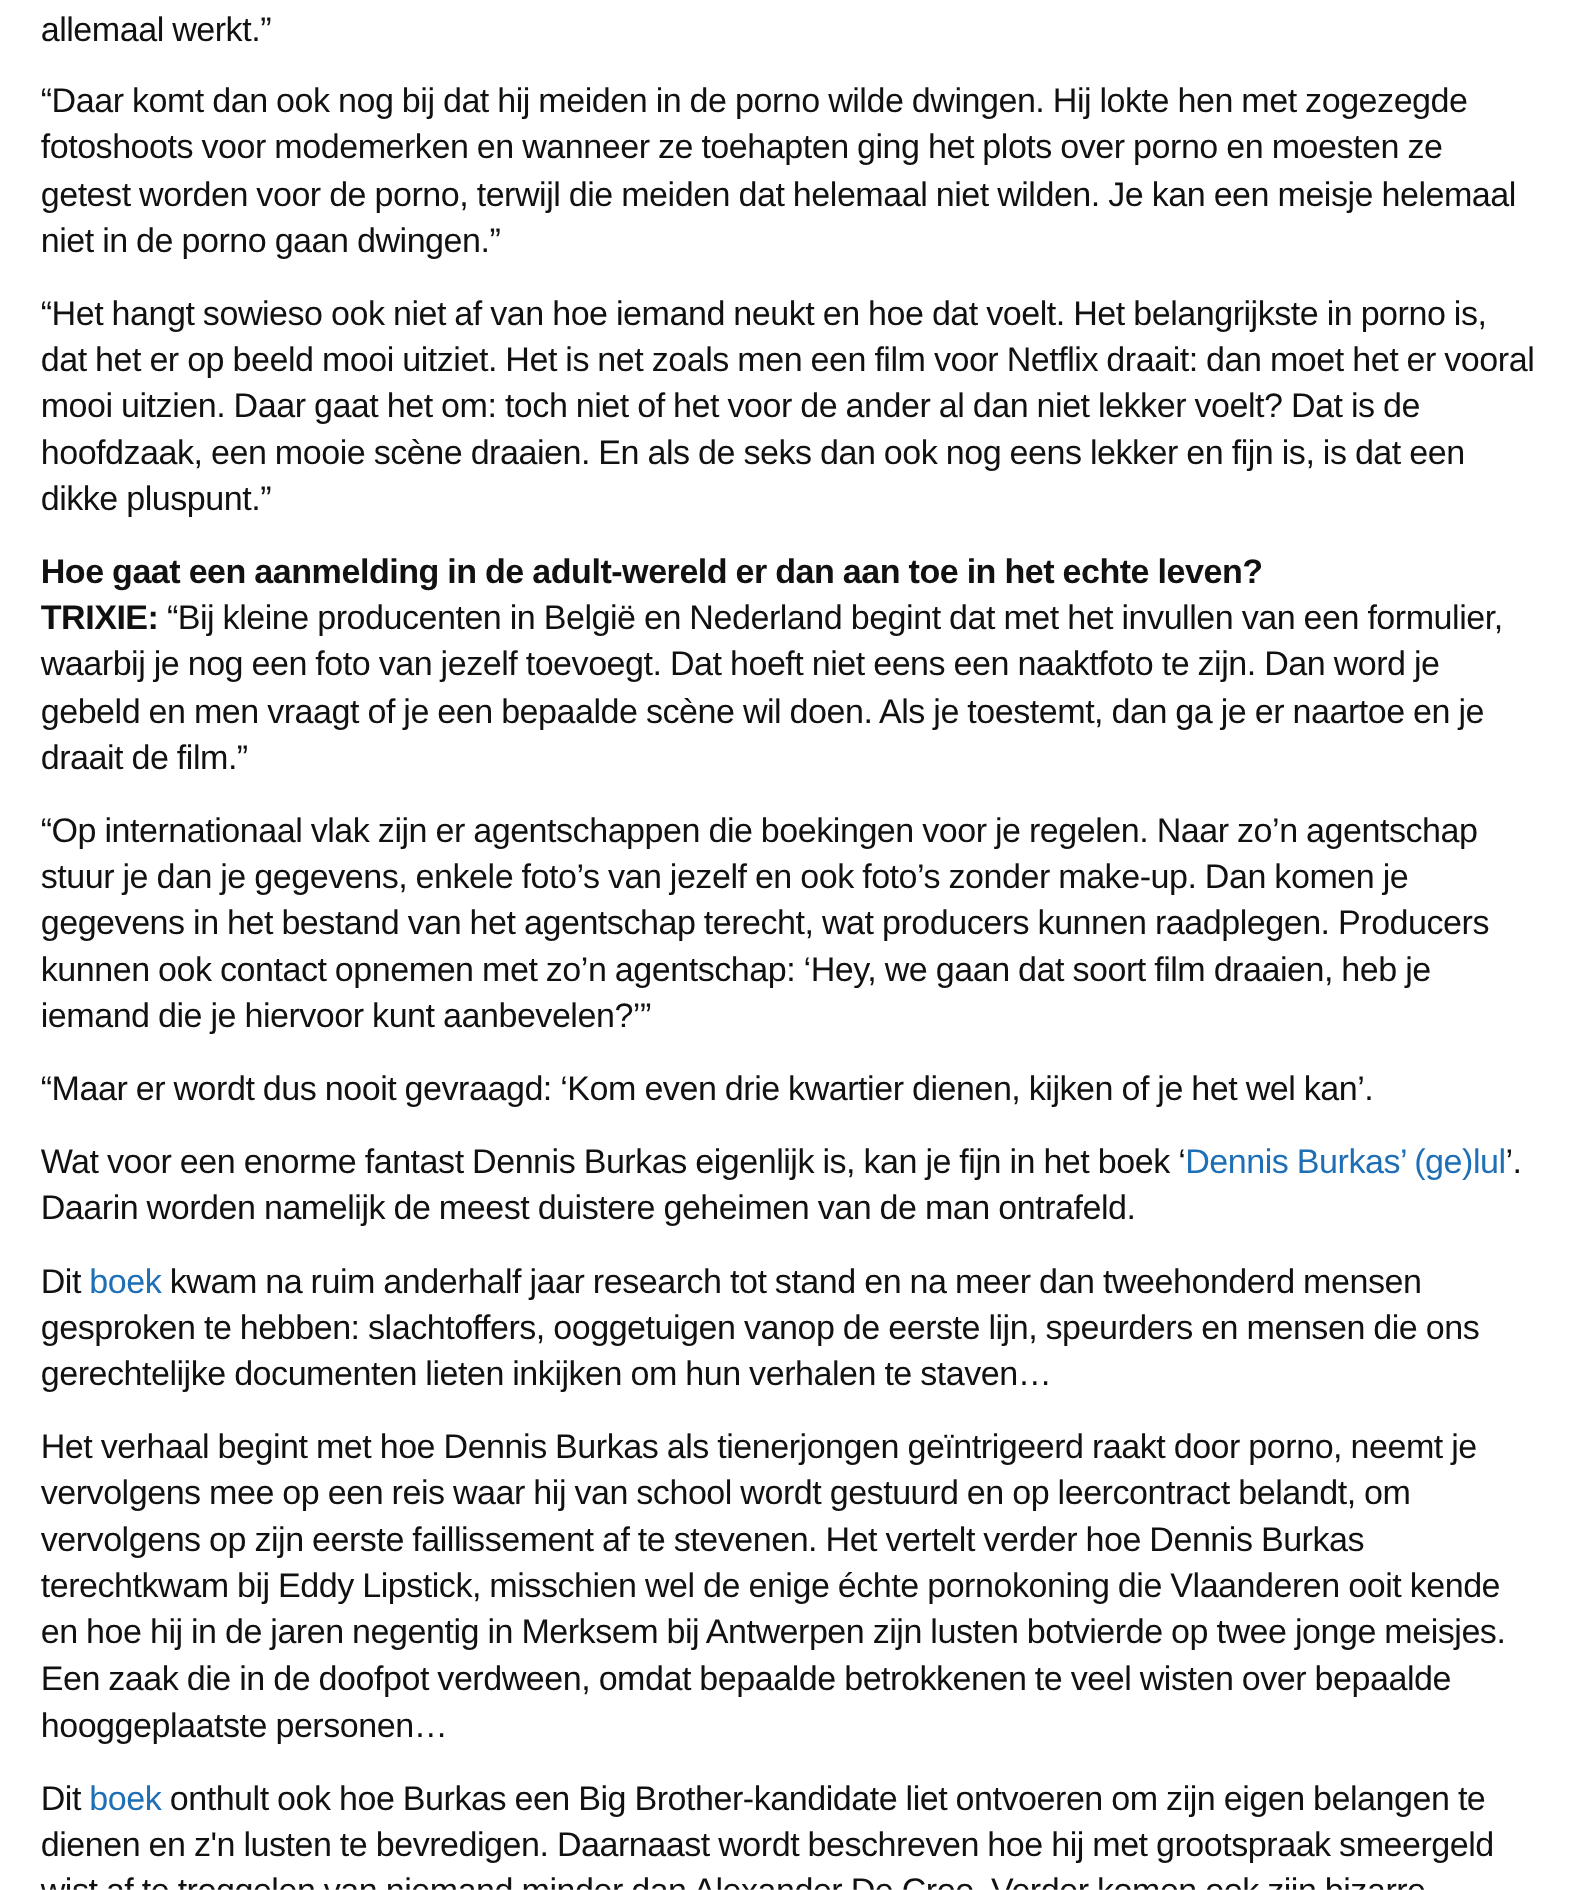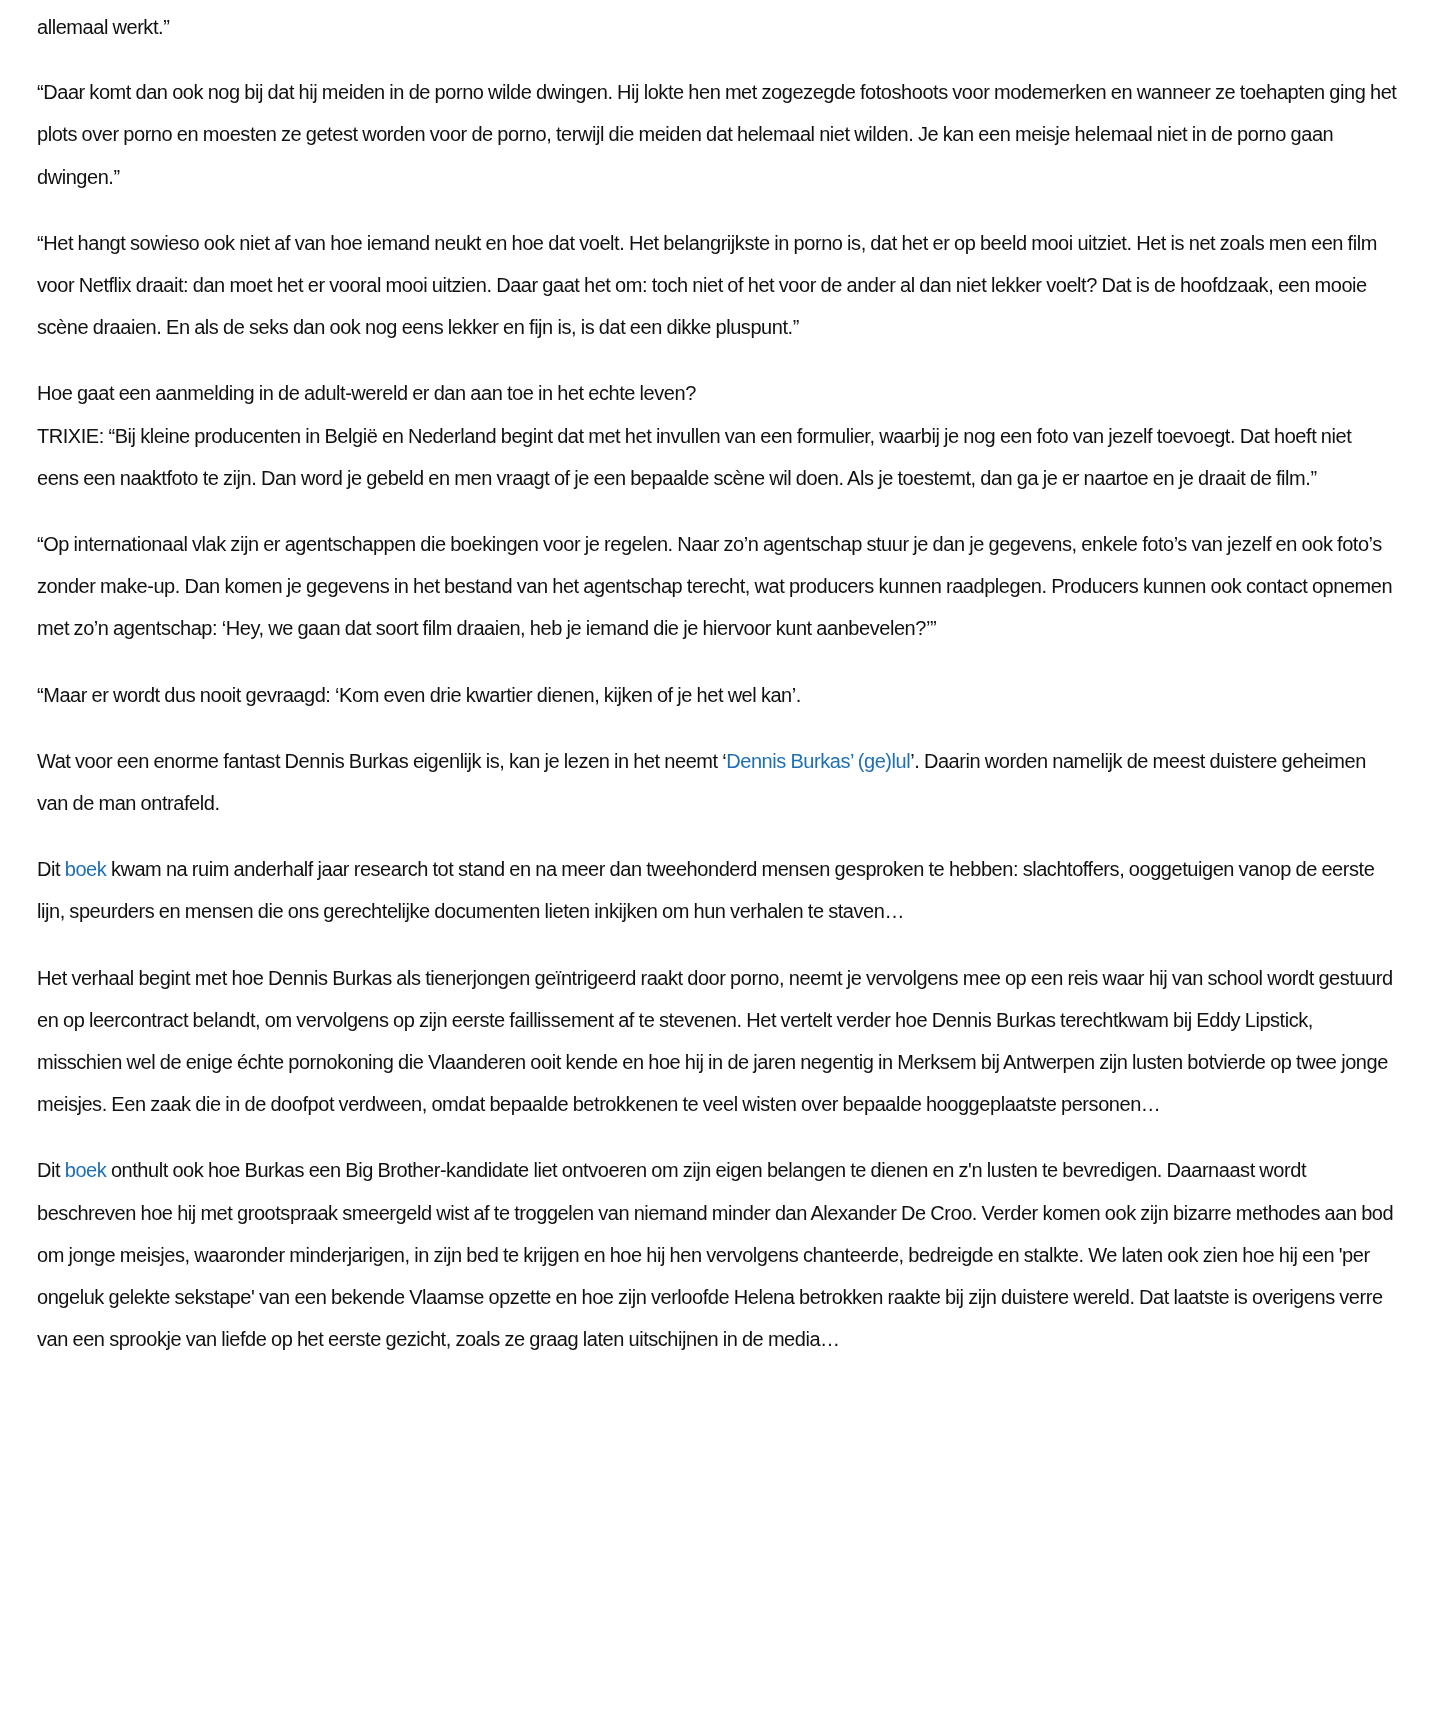"allemaal werkt.”" .article p { font-size: 20px -> 31px }
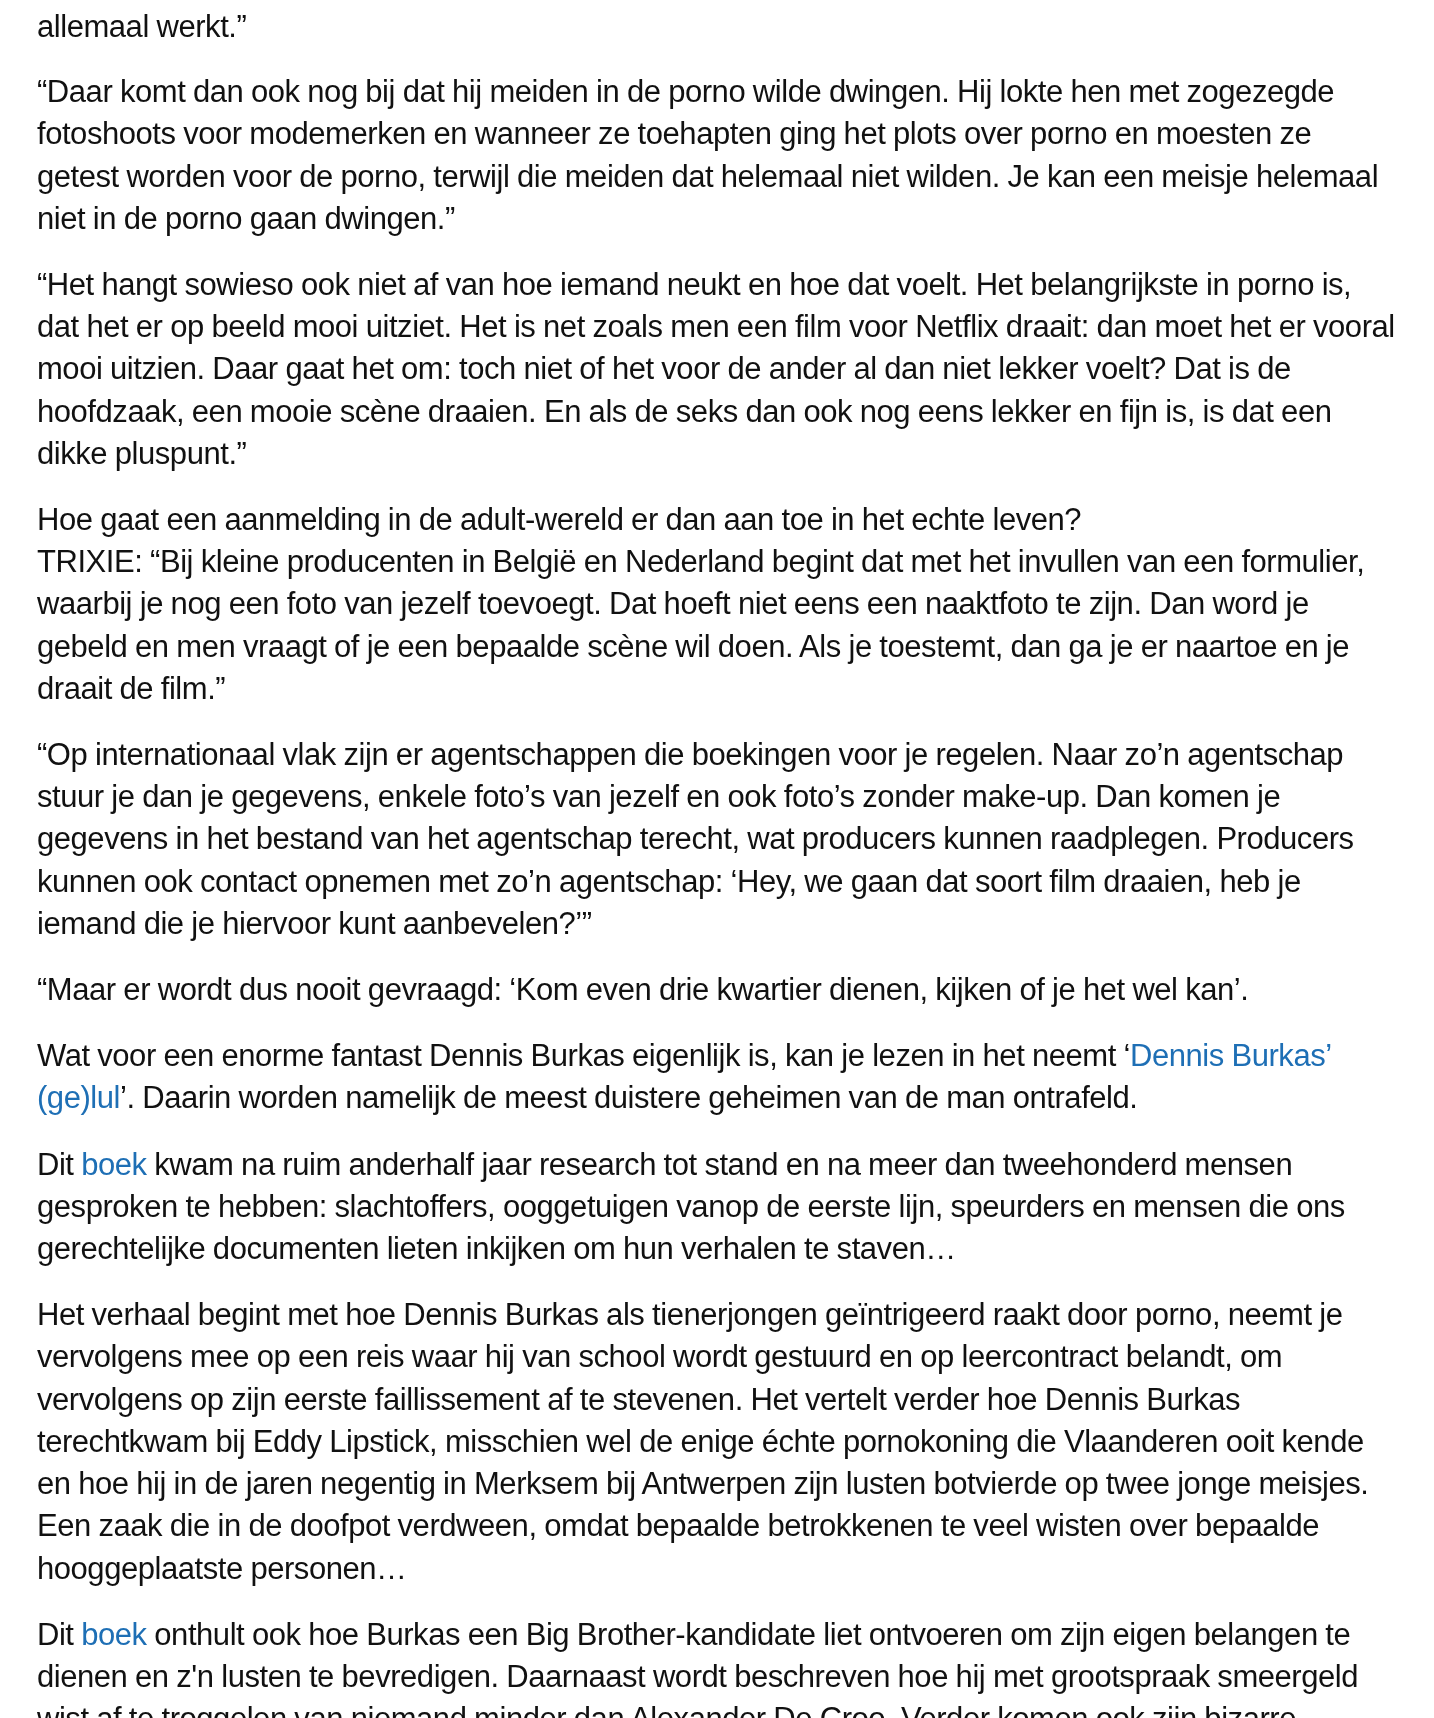"Hoe gaat een aanmelding in" .article strong { font-weight: normal -> bold }
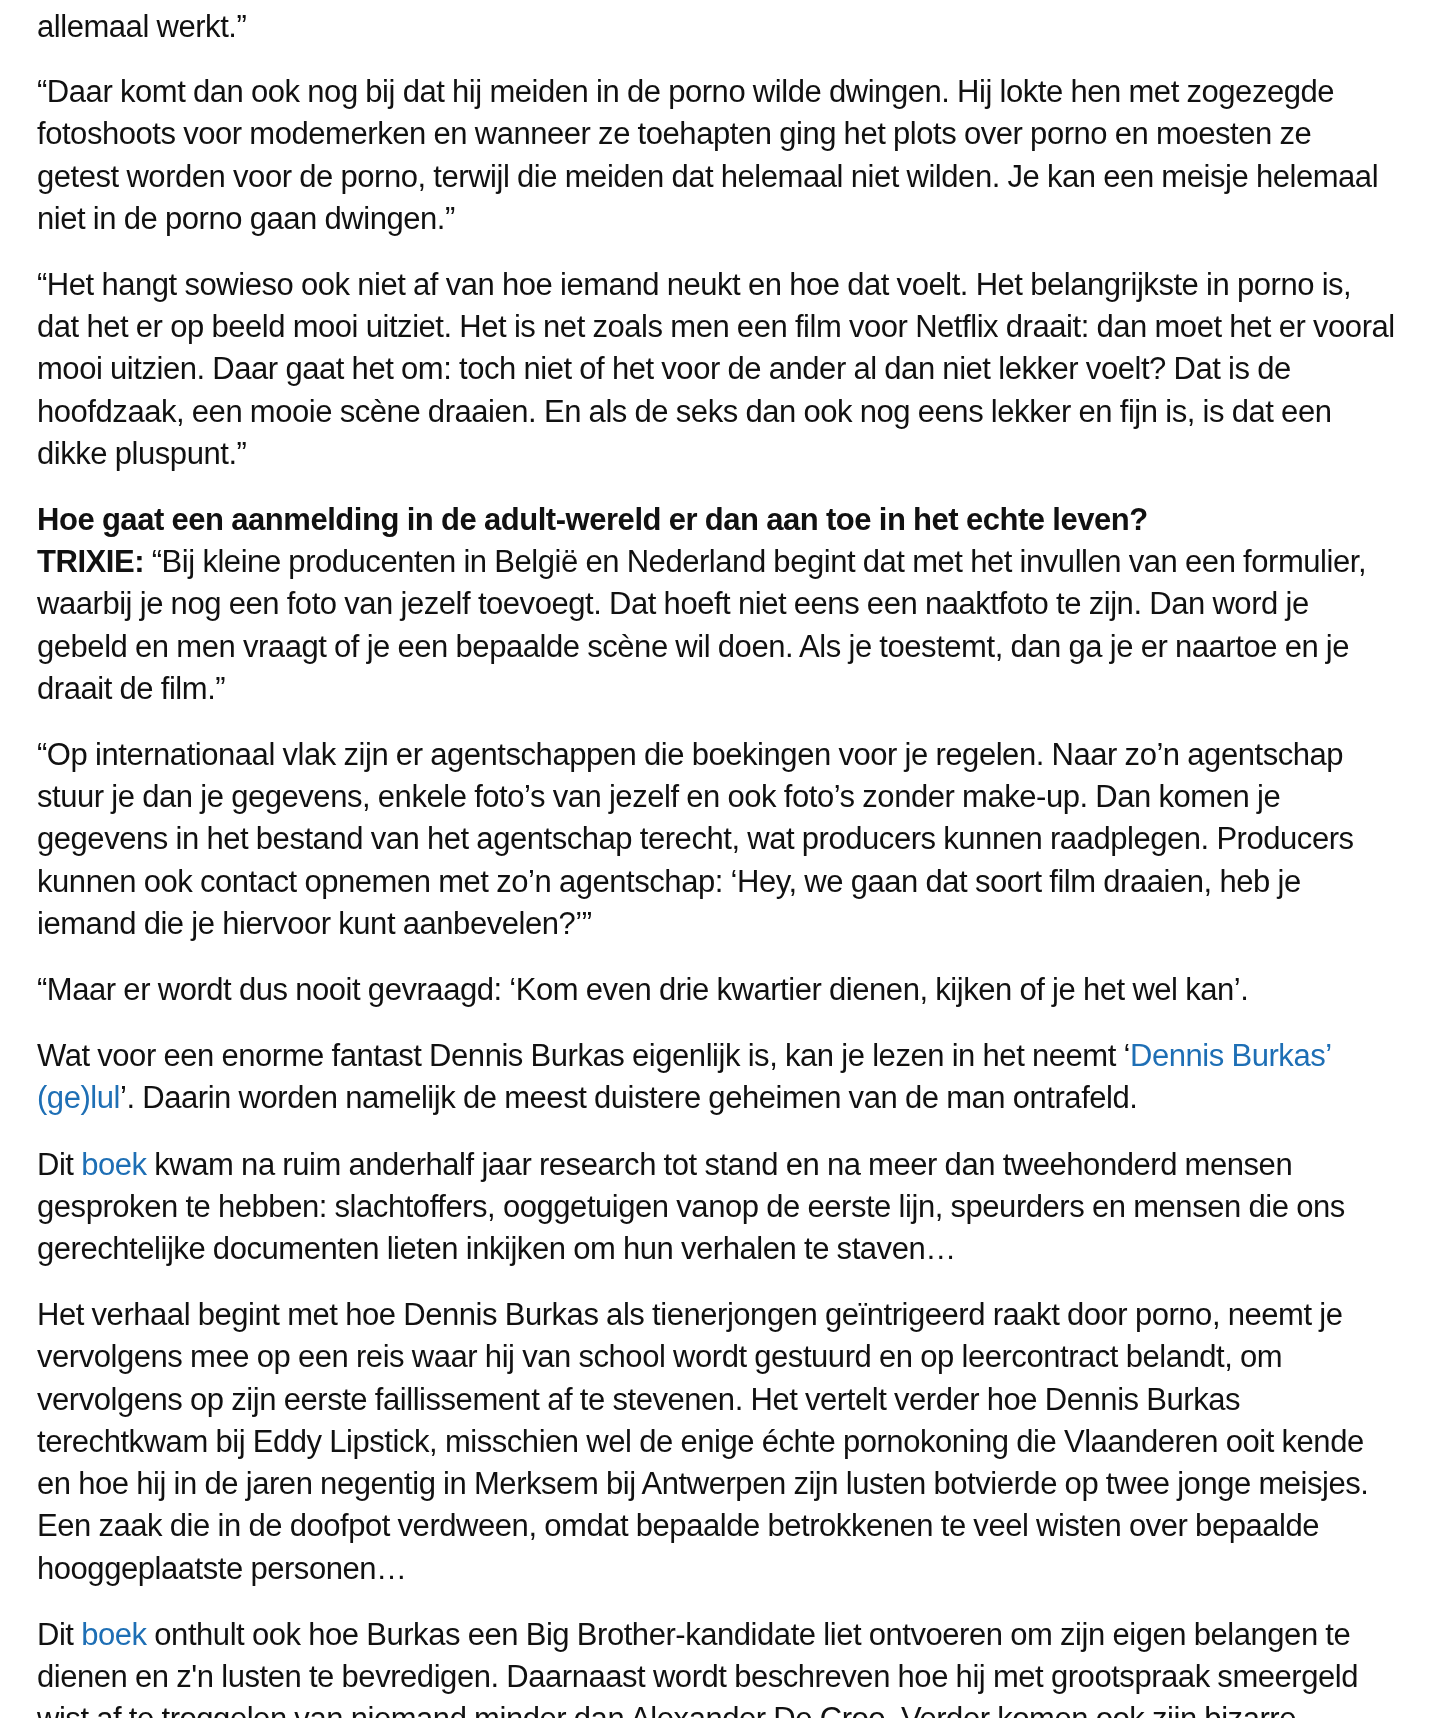"Wat voor een enorme fantast" span { text: lezen in het neemt -> fijn in het boek }
